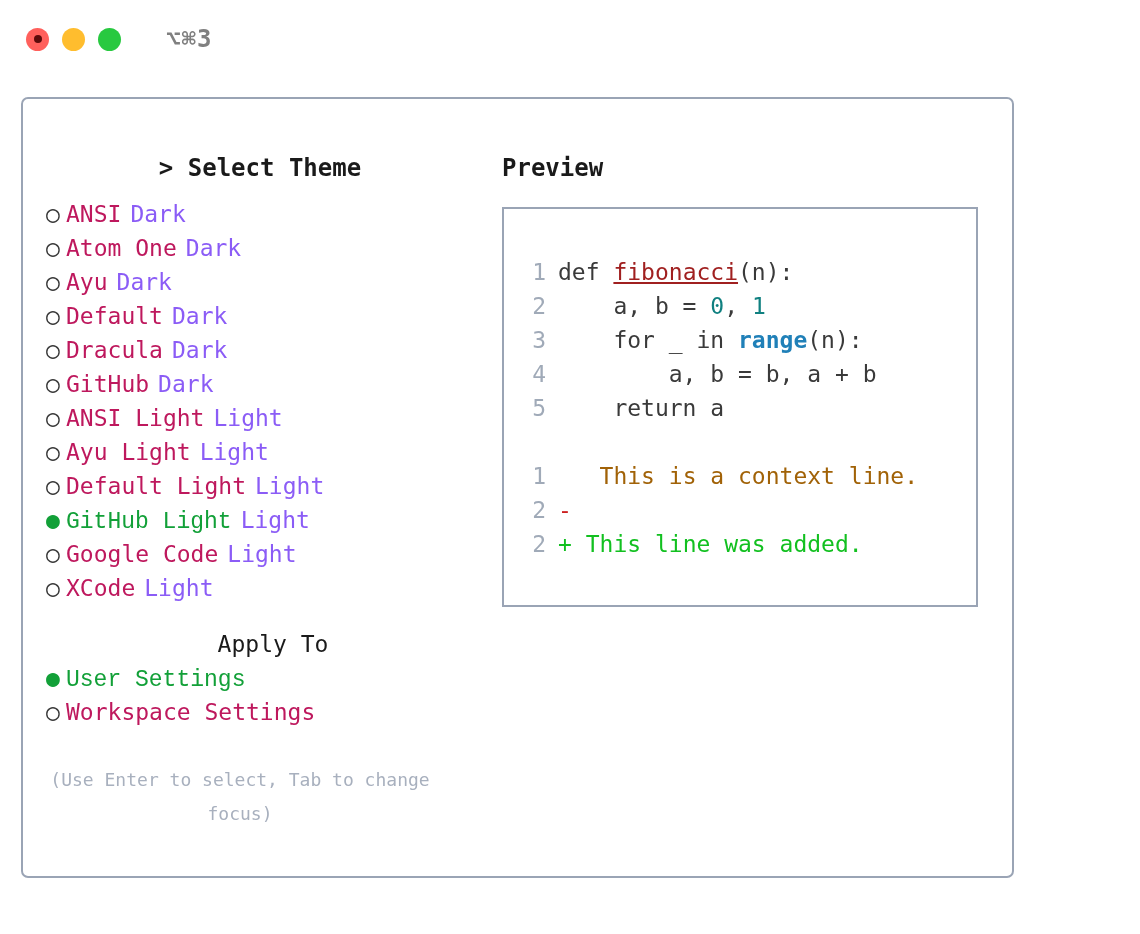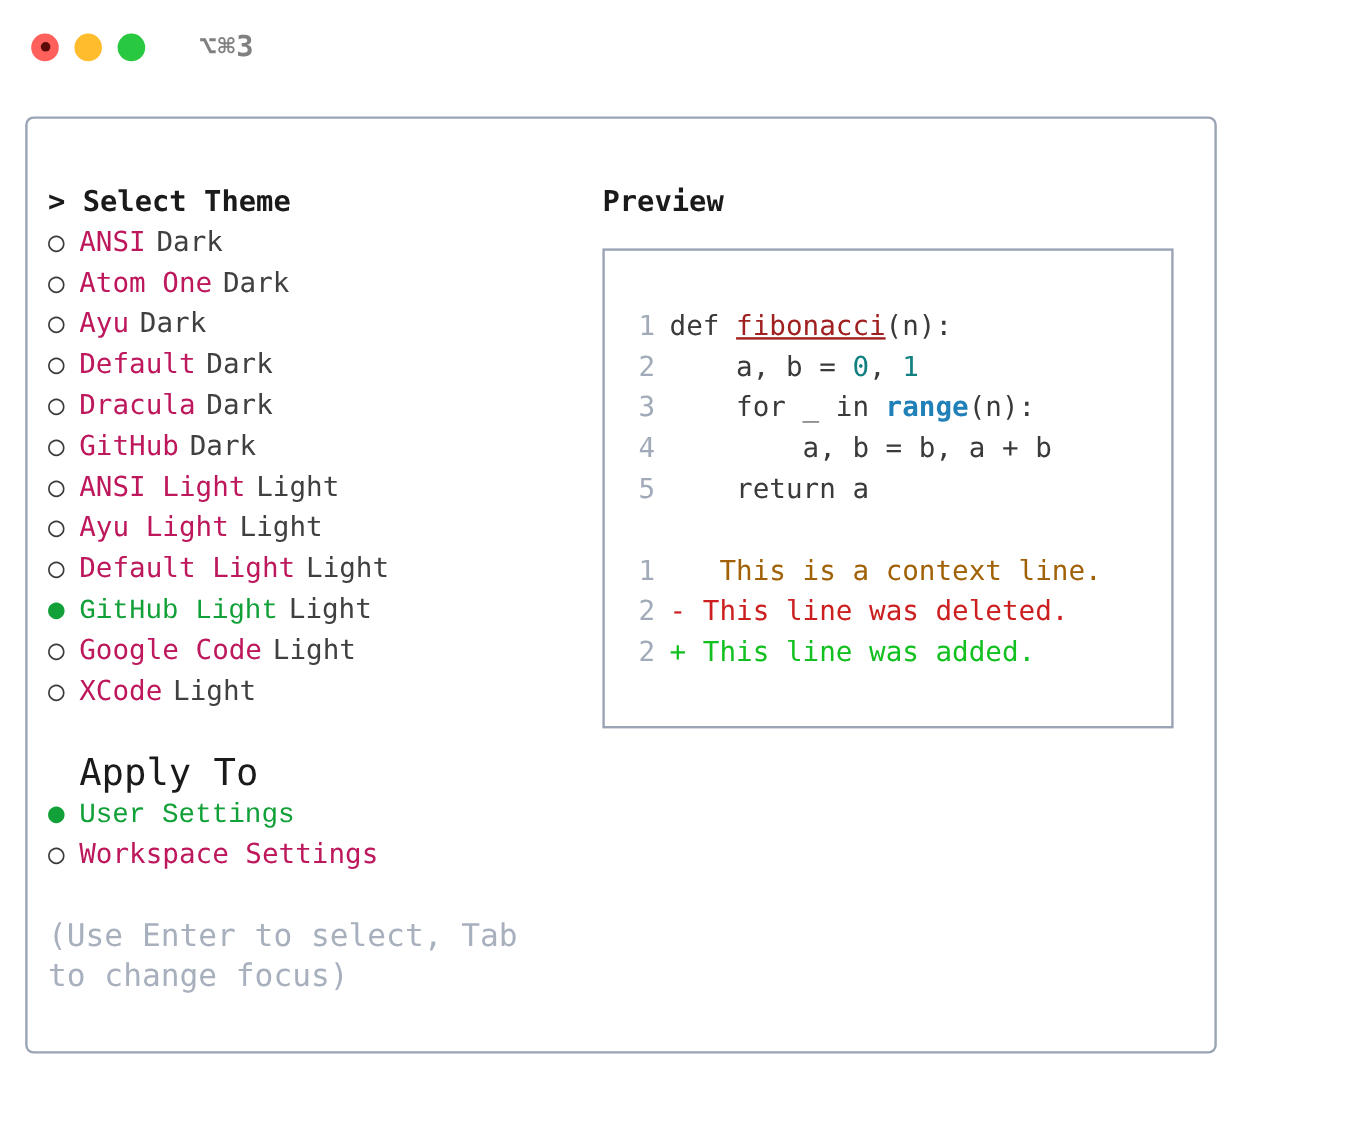"> Select Theme" .left-col { text-align: none -> center }
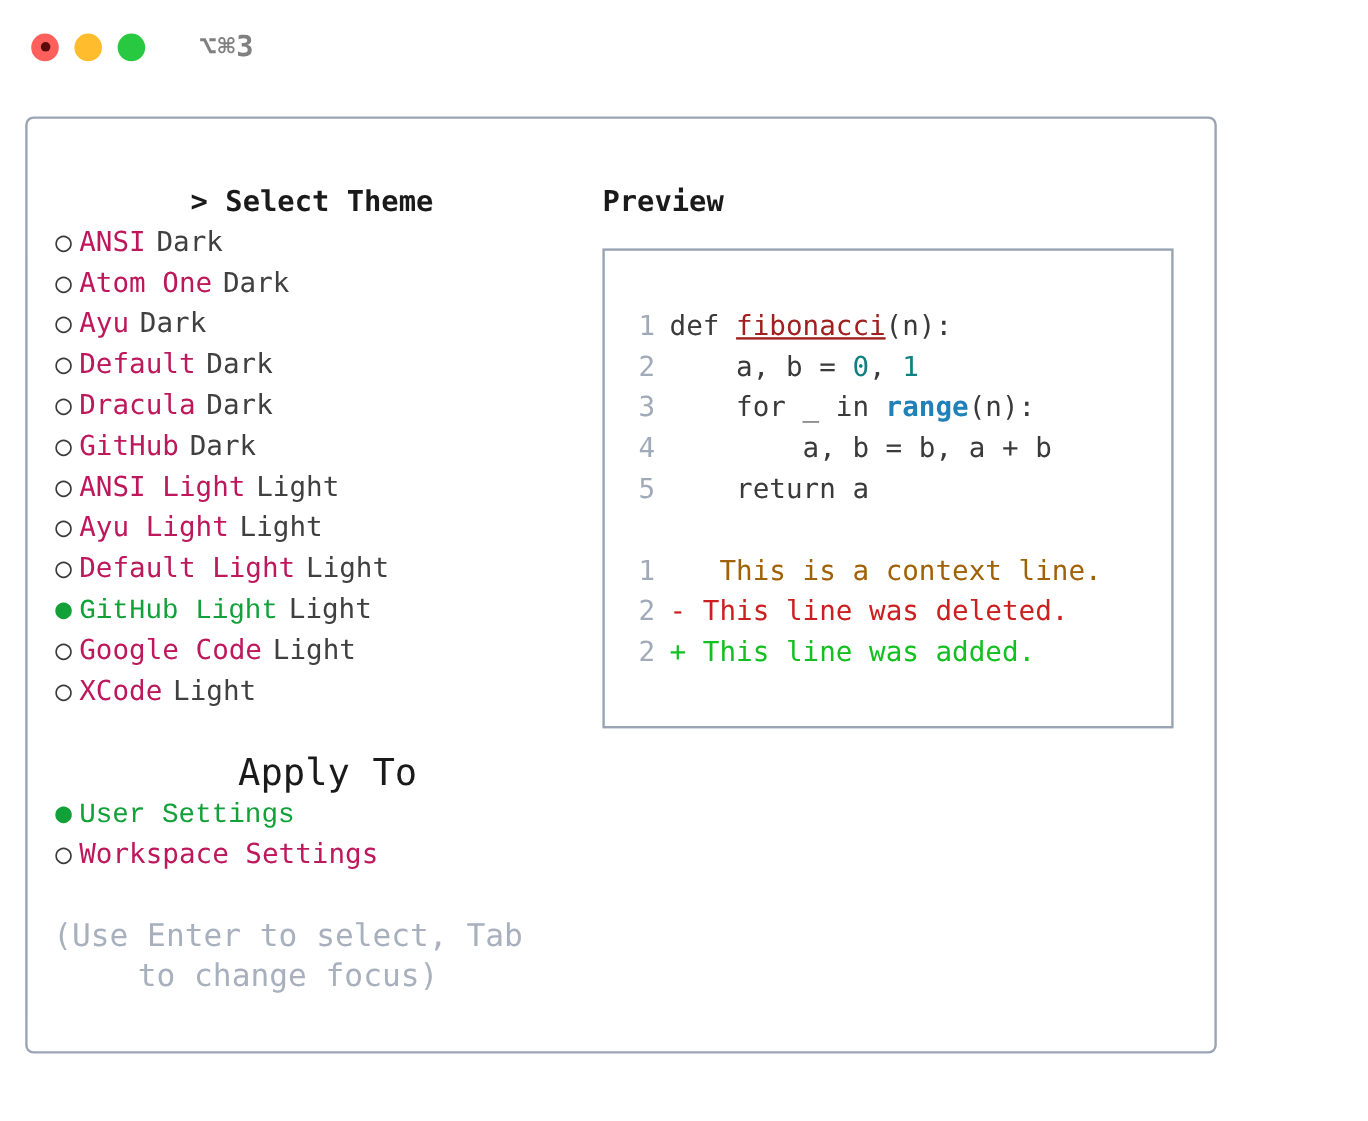"Dark" .opt-variant { color: #404040 -> #8b5cf6; margin-top: none -> 12px }
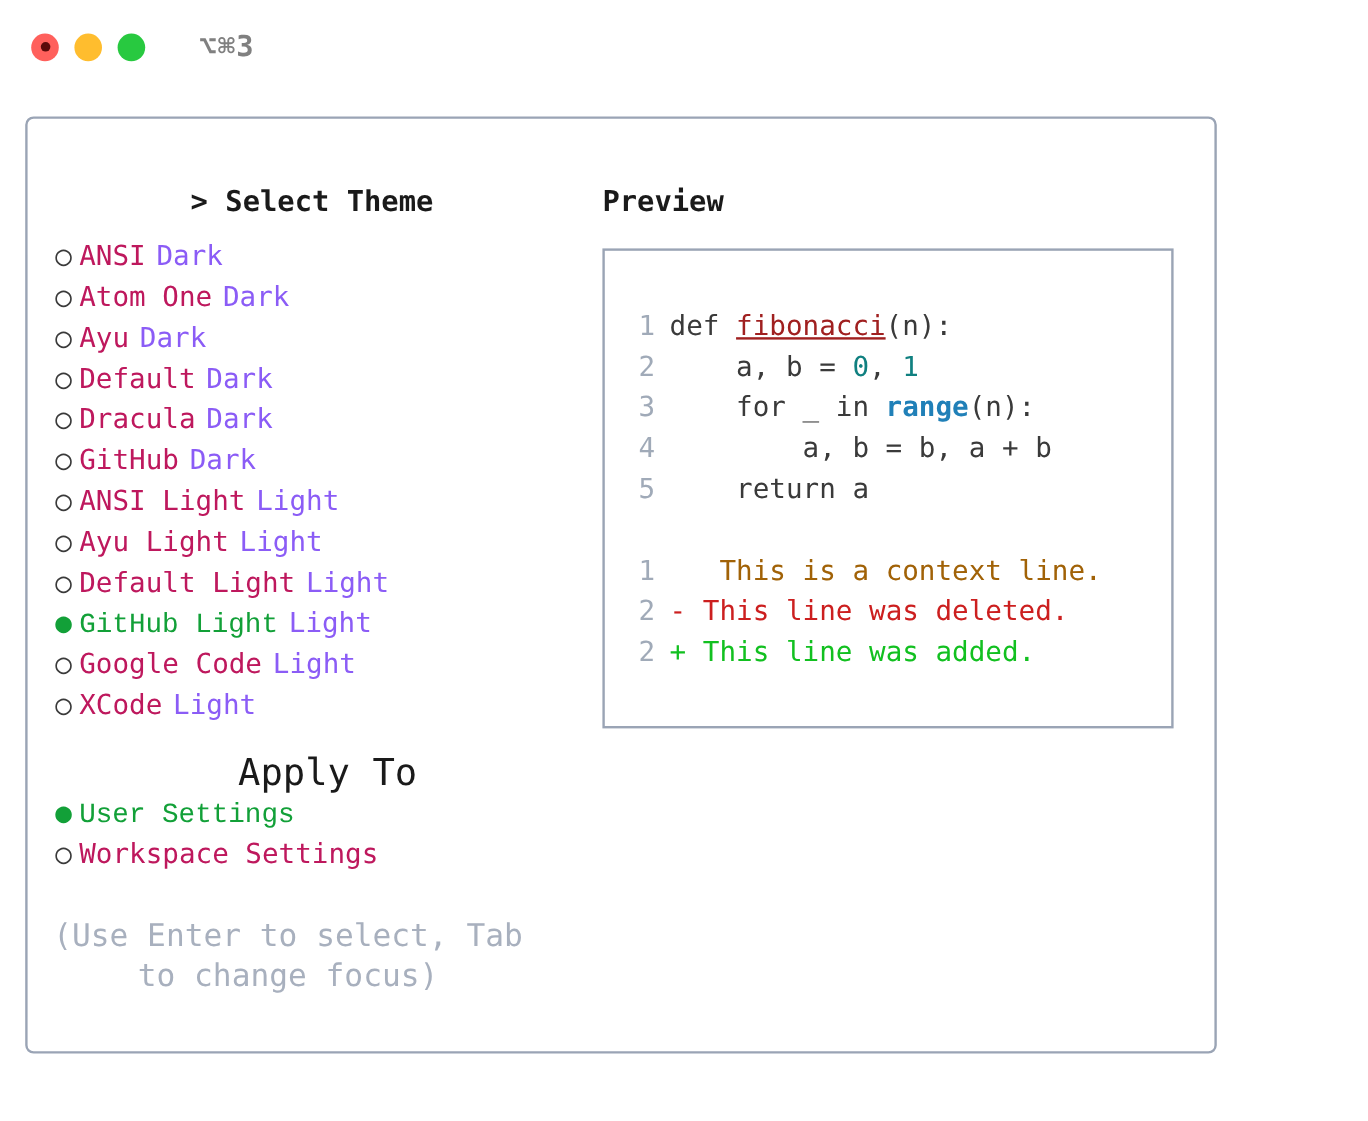"This line was deleted." span.diff-del { html: <span> This line was deleted.</span> -> none }
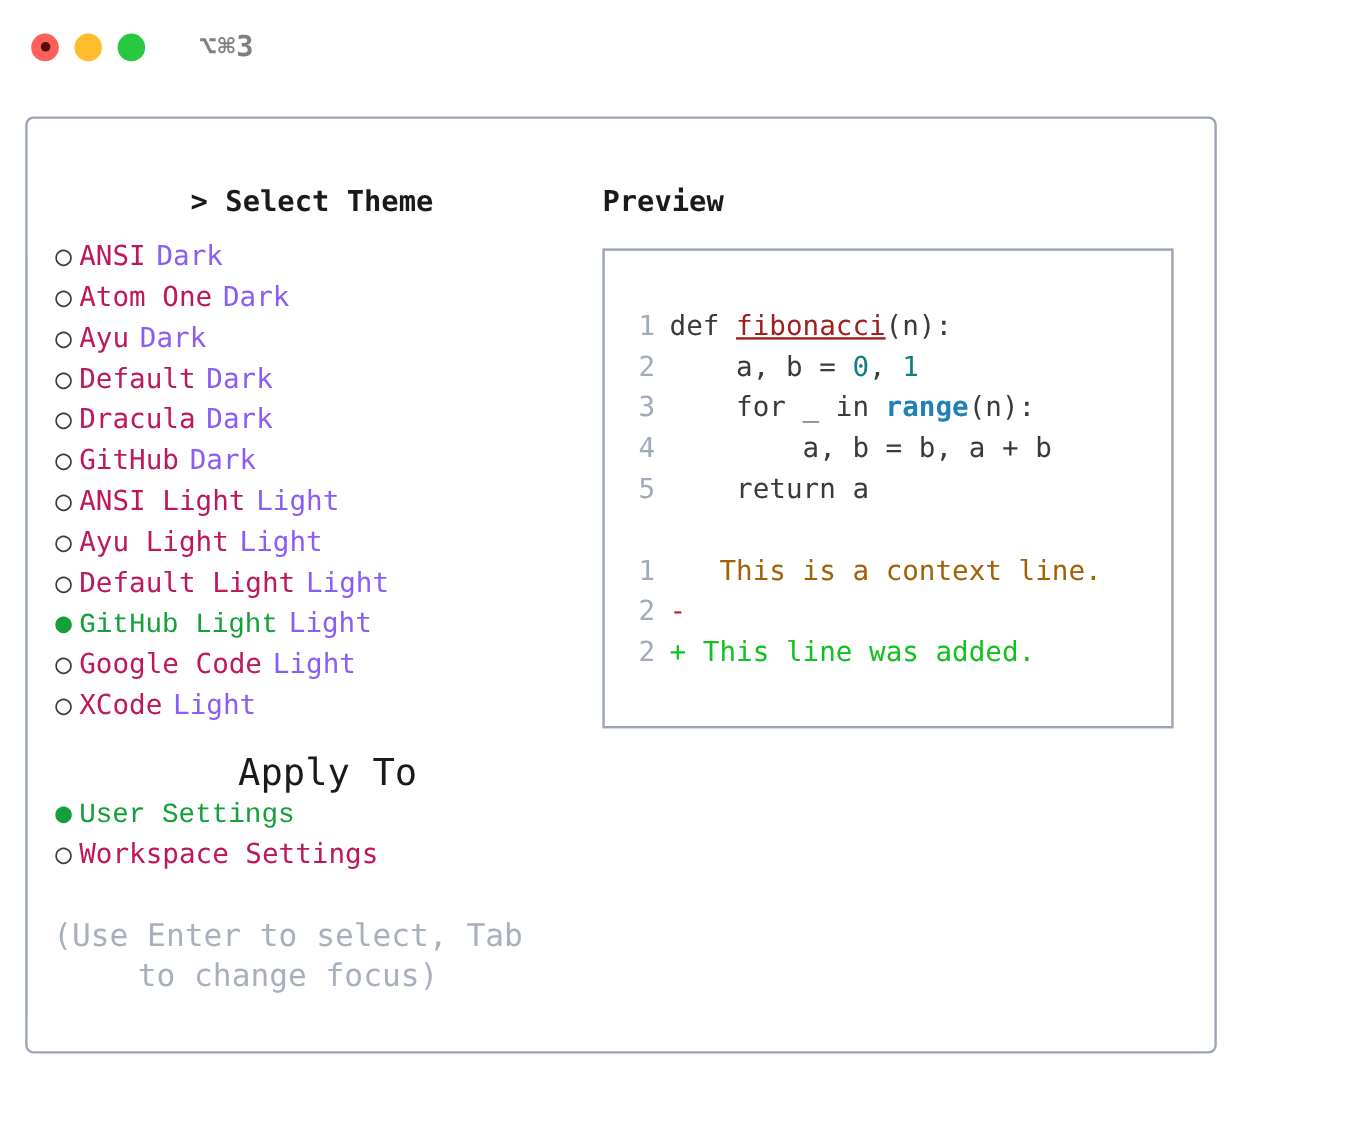"Apply To" .apply-title { font-size: 31px -> 23px }
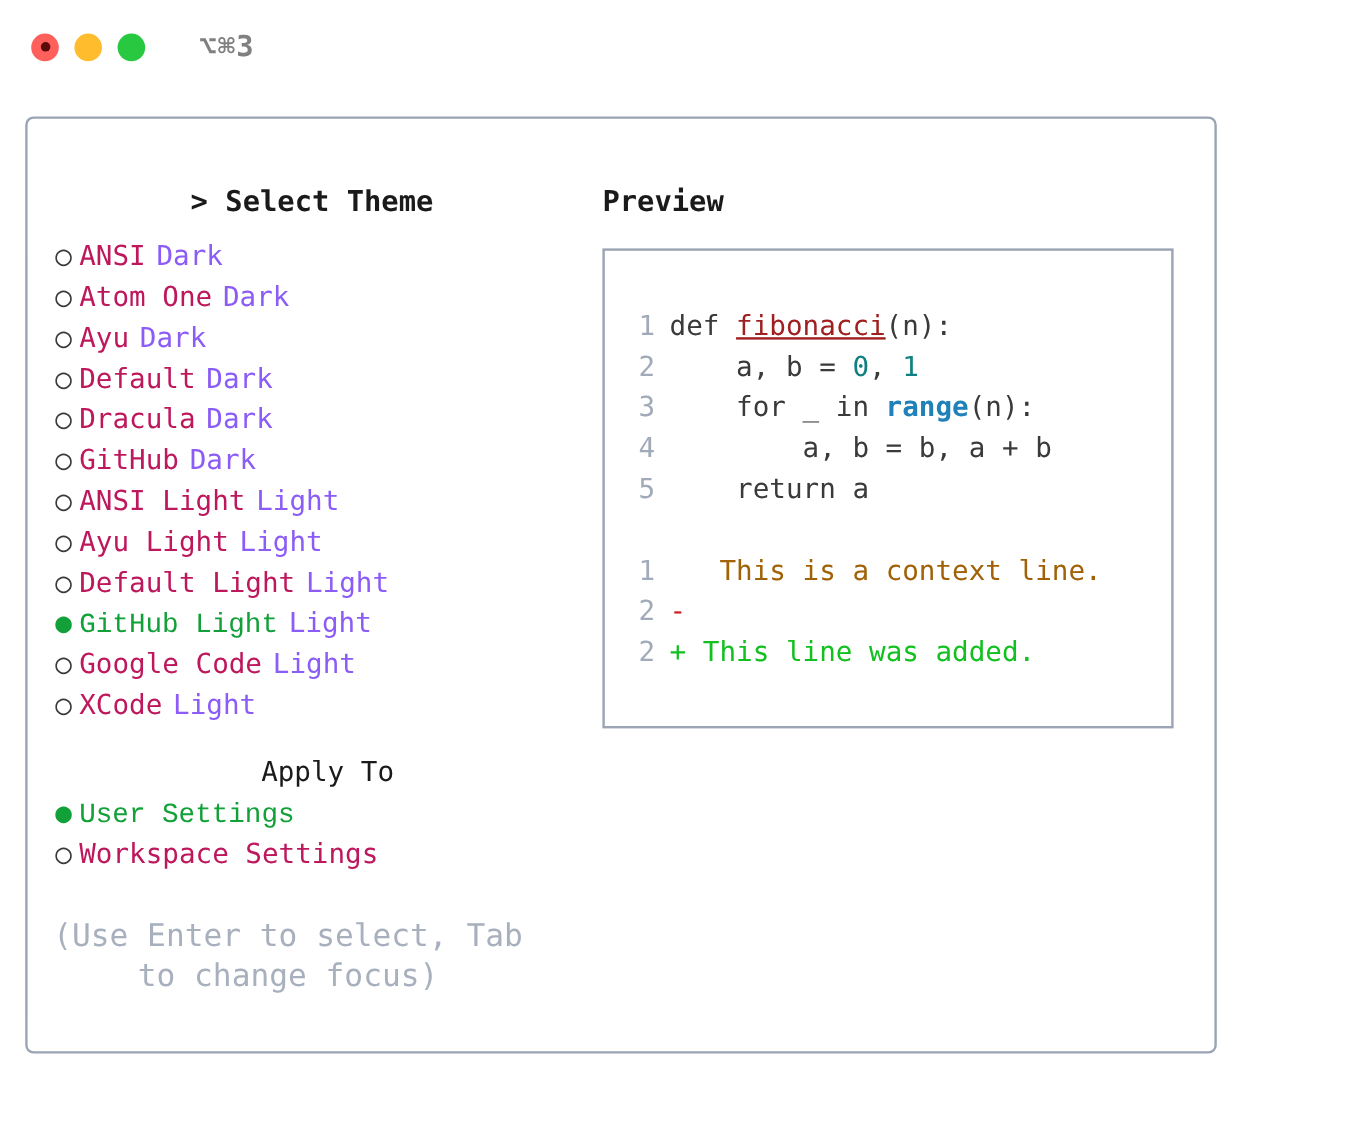"(Use Enter to select, Tab" .hint { font-size: 26px -> 18px }
